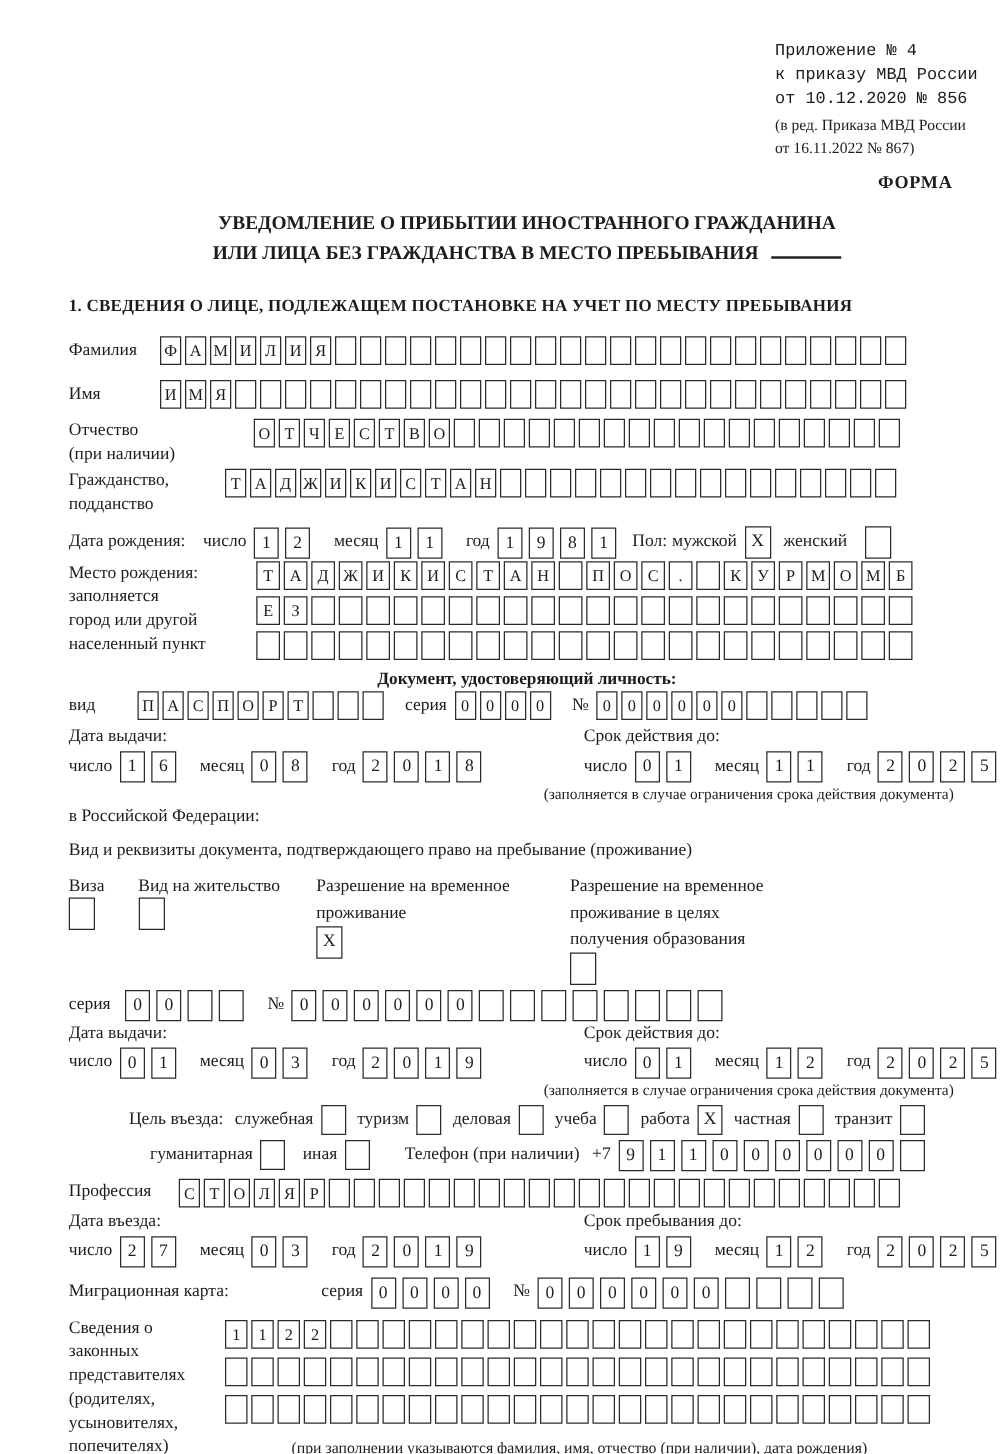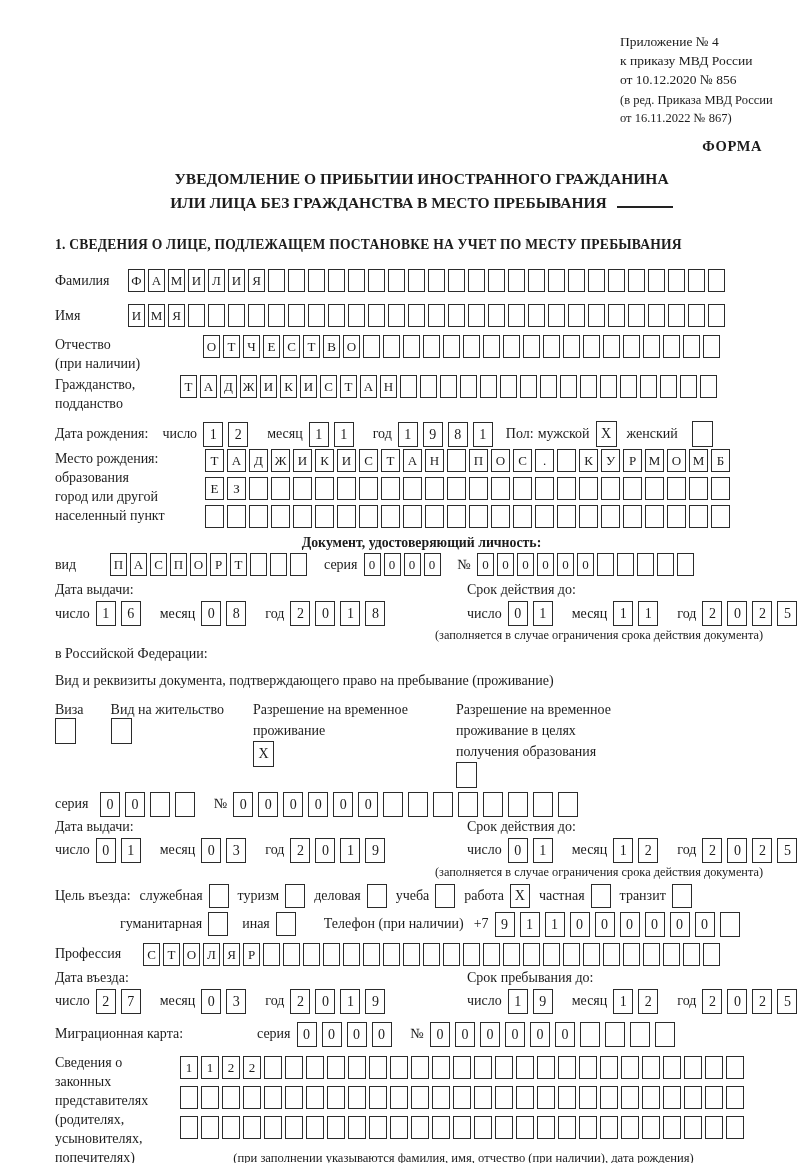"Приложение № 4" .appendix { font-family: none -> Liberation Mono, monospace }
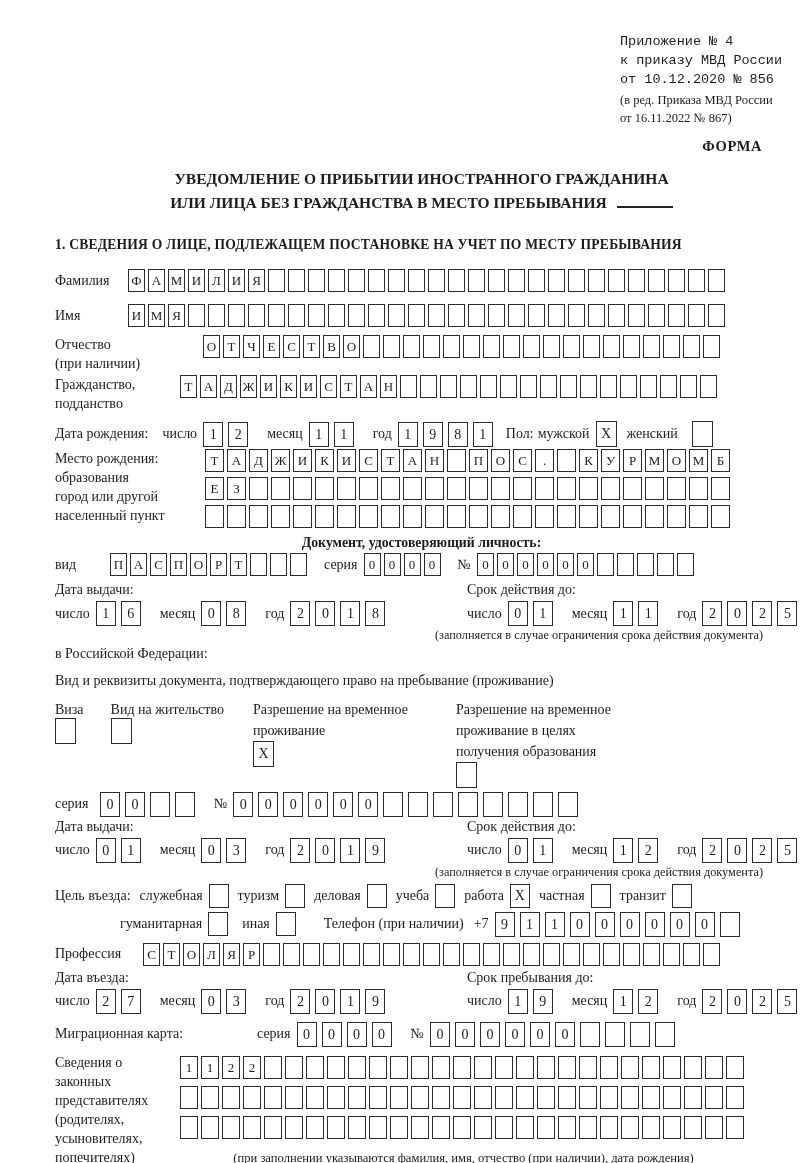"образования" div { text: образования -> заполняется }
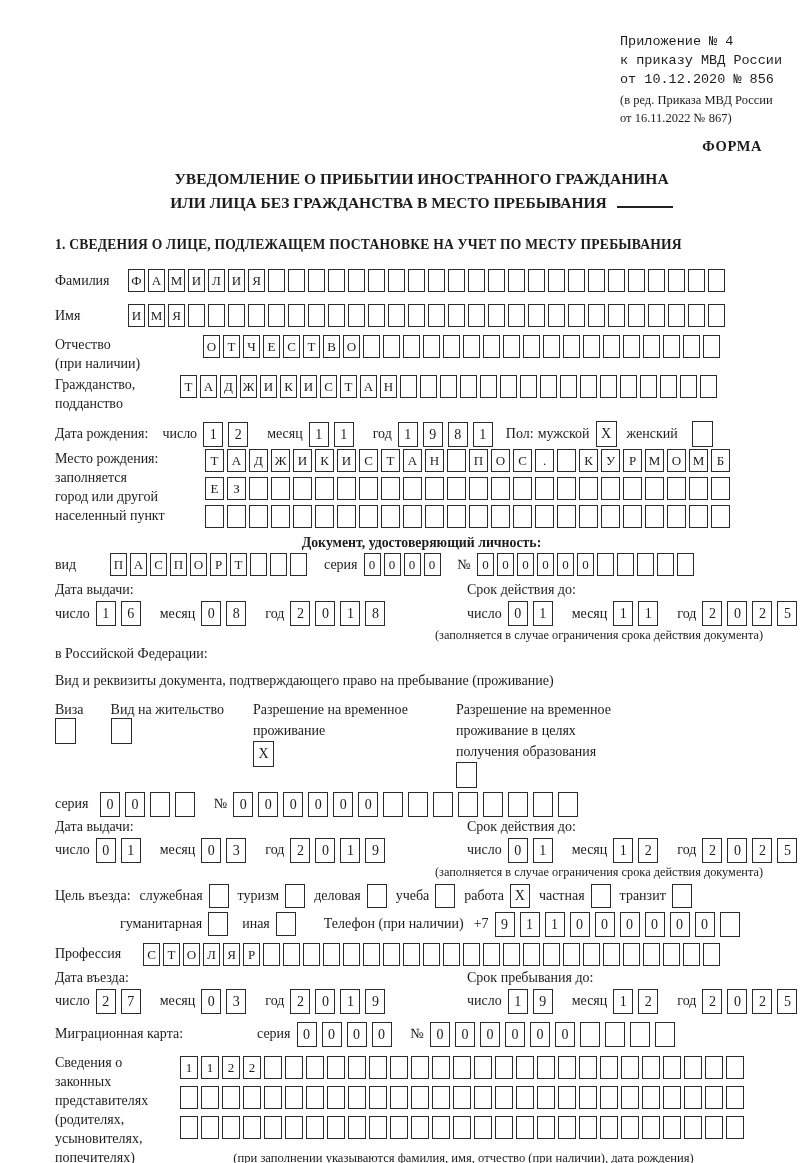"Цель въезда:" div.row { justify-content: none -> center }
